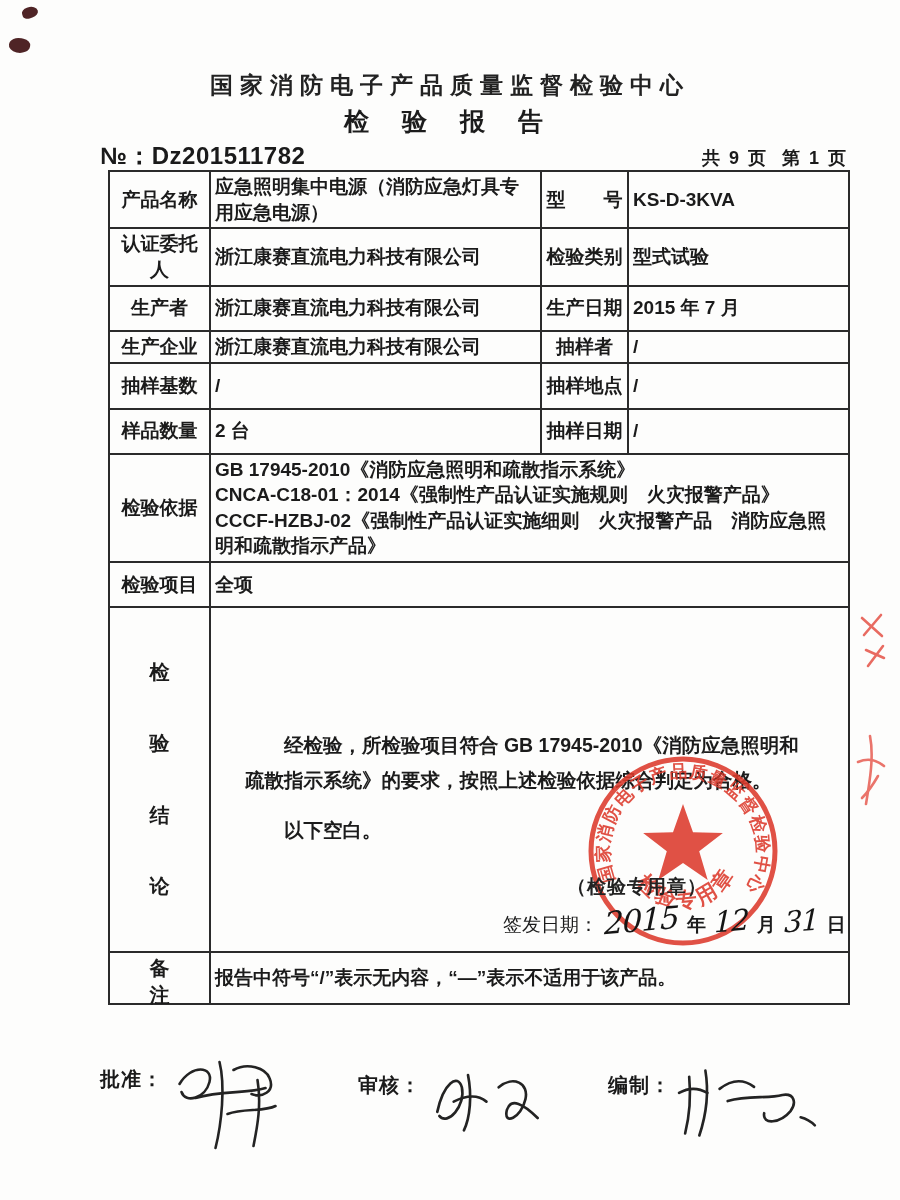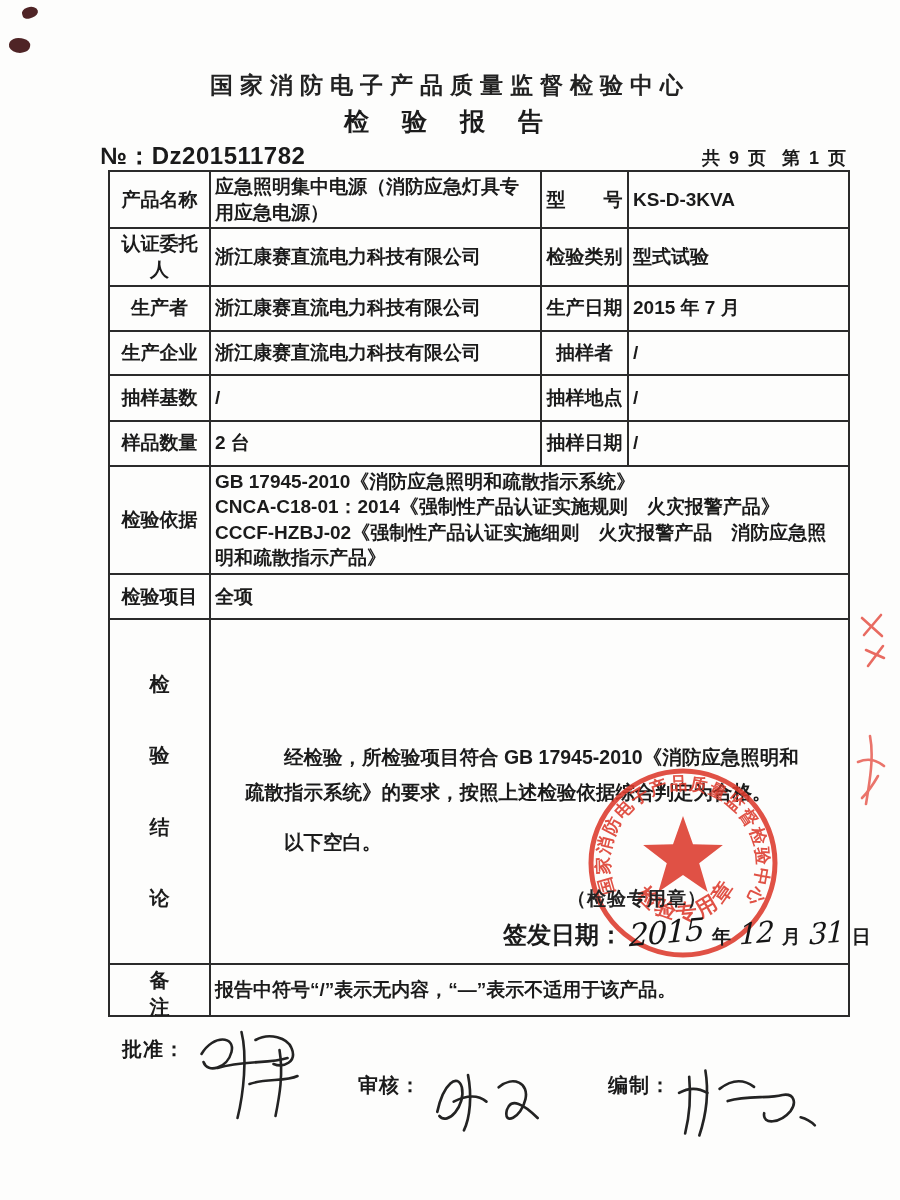"生产企业" tr { height: 44px -> 32px }
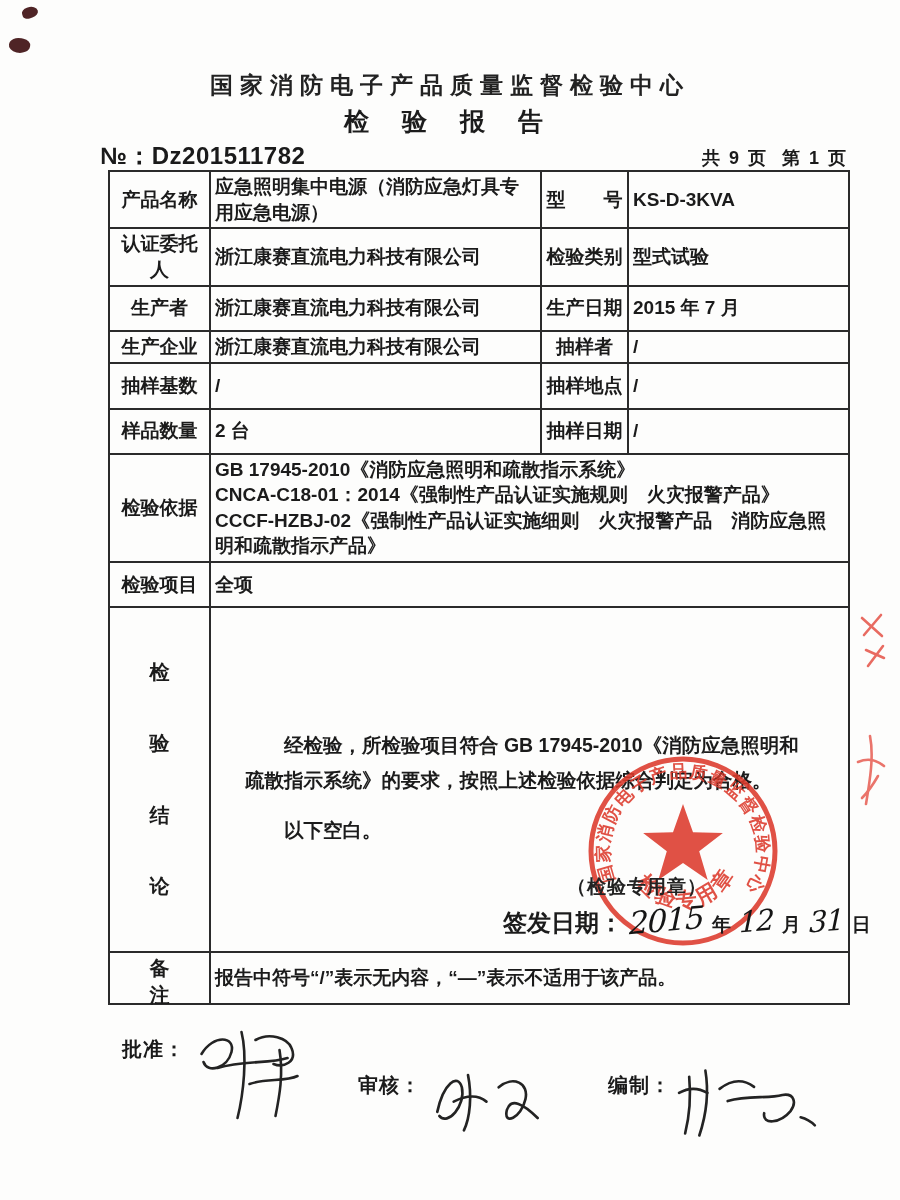"签发日期：" .issue-line .plabel { font-size: 24px -> 19px; font-weight: 700 -> 400 }
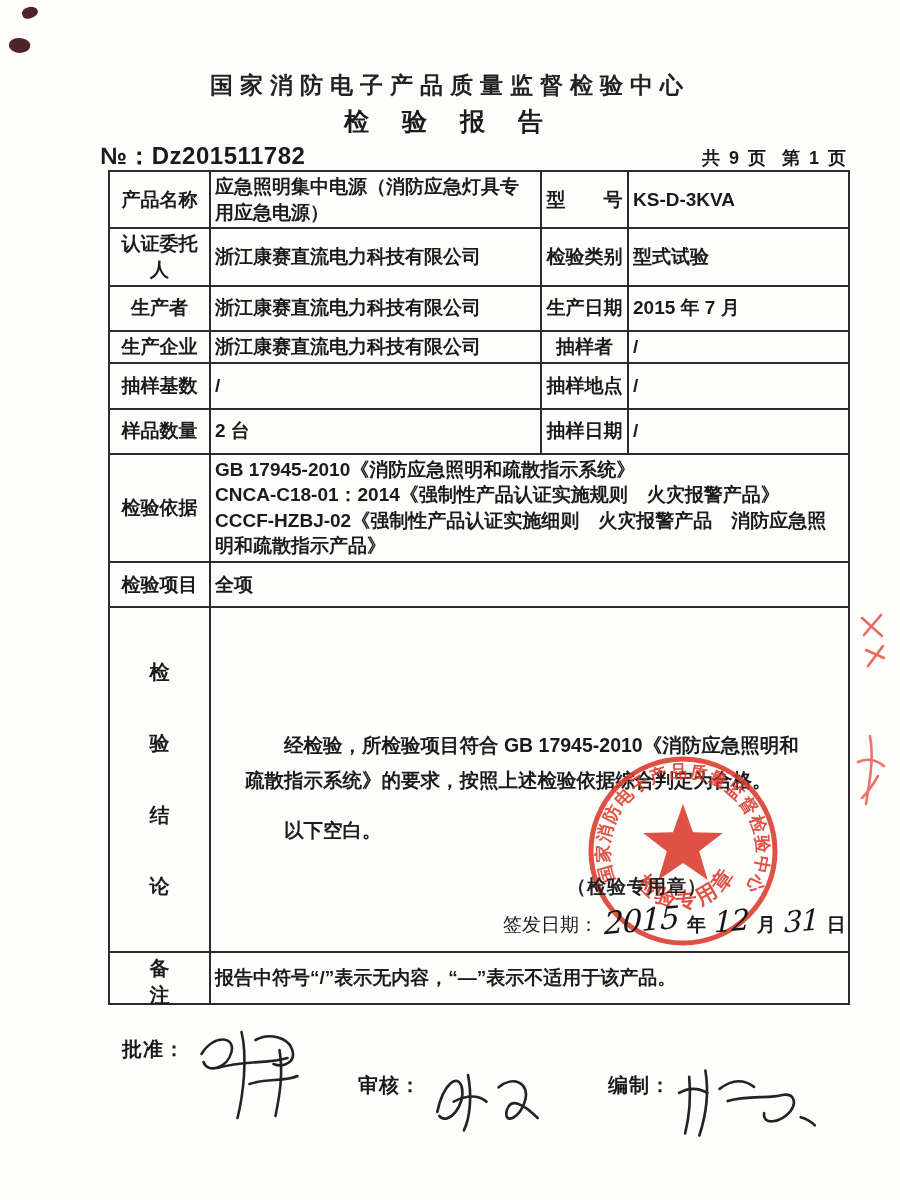"批准：" div.abs { margin-left: 22px -> none; top: 1022px -> 1052px }
